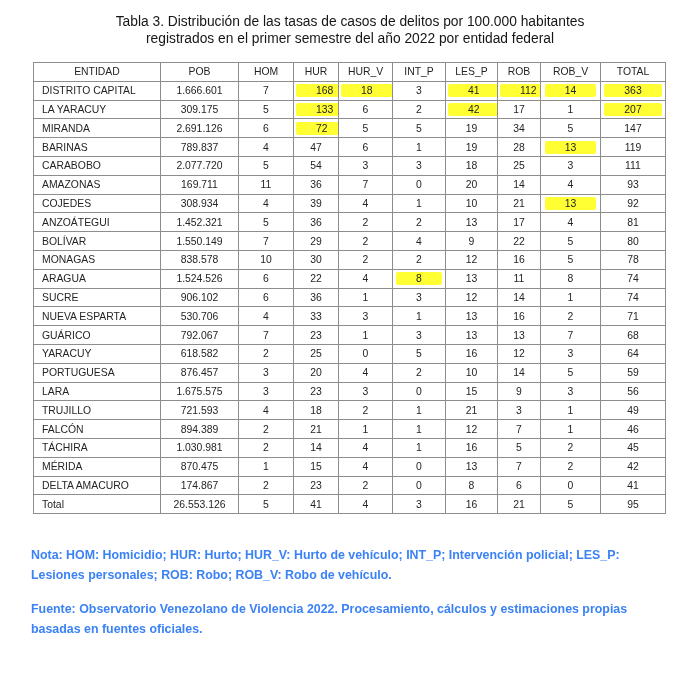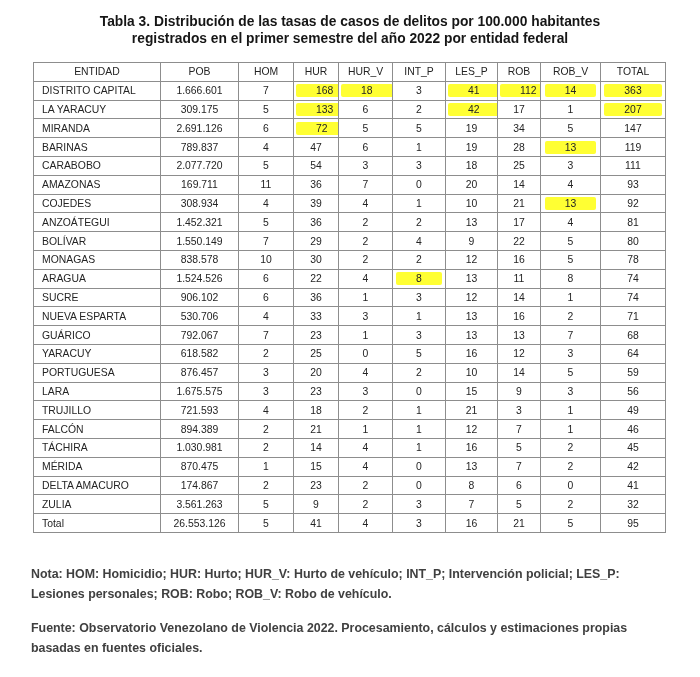"Tabla 3. Distribución de las" .title { font-weight: bold -> normal }
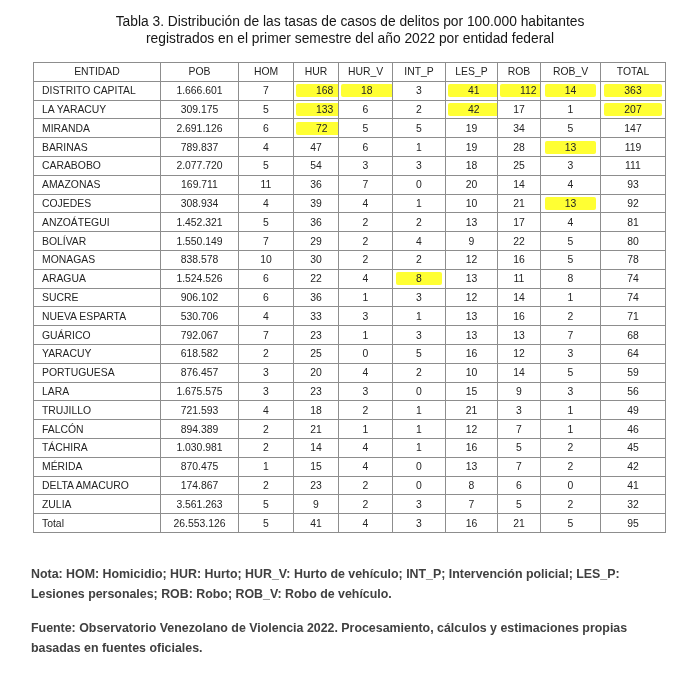"ZULIA" tr { html: <tr> <td>ZULIA</td> <td>3.561.263</td> <td>5</td> <td>9</td> <td>2</td> <td>3</td> <td>7</td> <td>5</td> <td>2</td> <td>32</td> </tr> -> none }
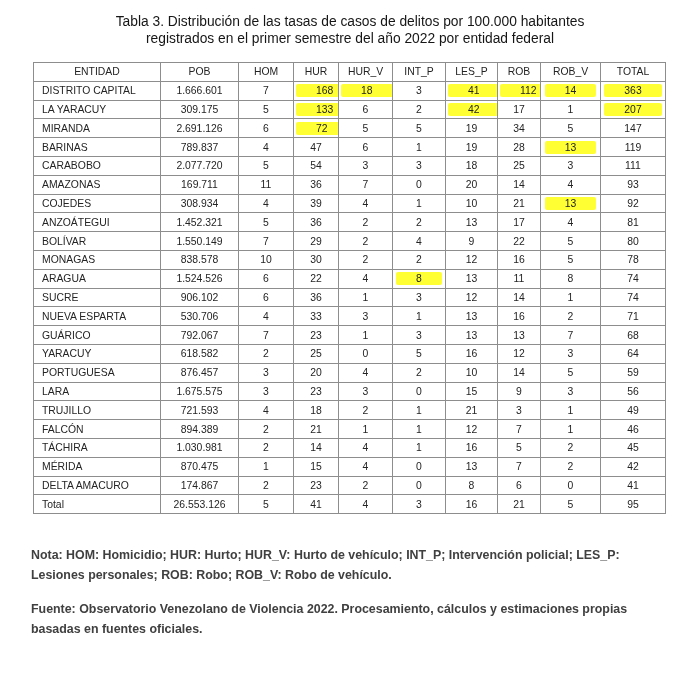"Nota: HOM: Homicidio; HUR: Hurto;" .notes { color: #404040 -> #3b82f6 }
